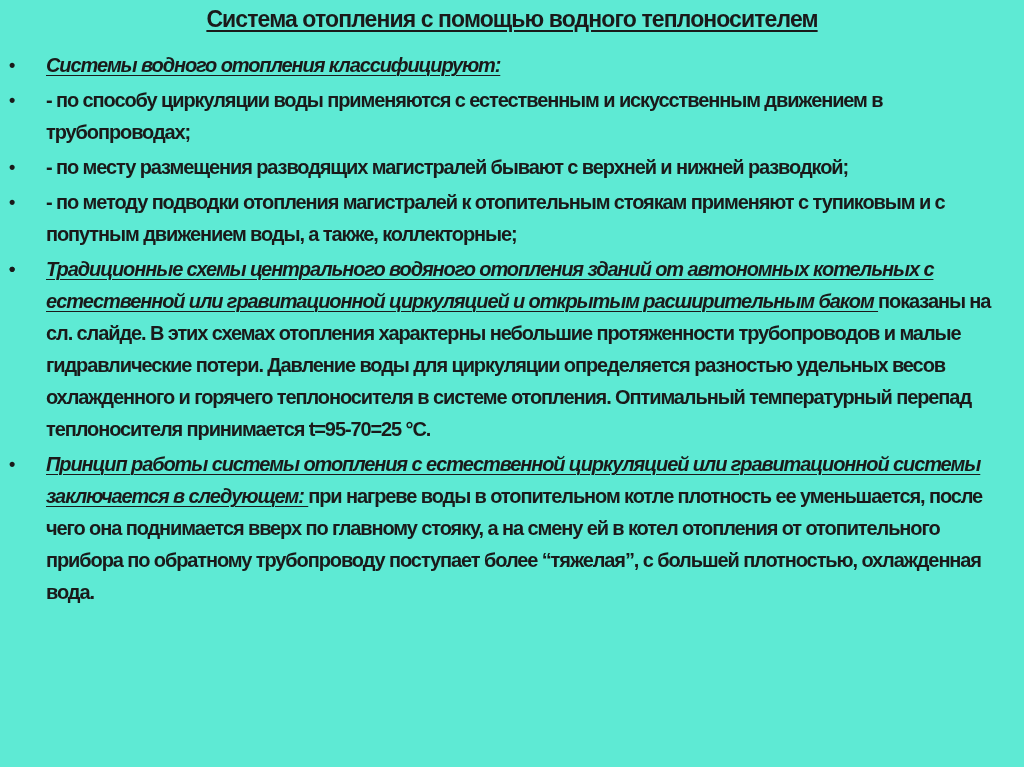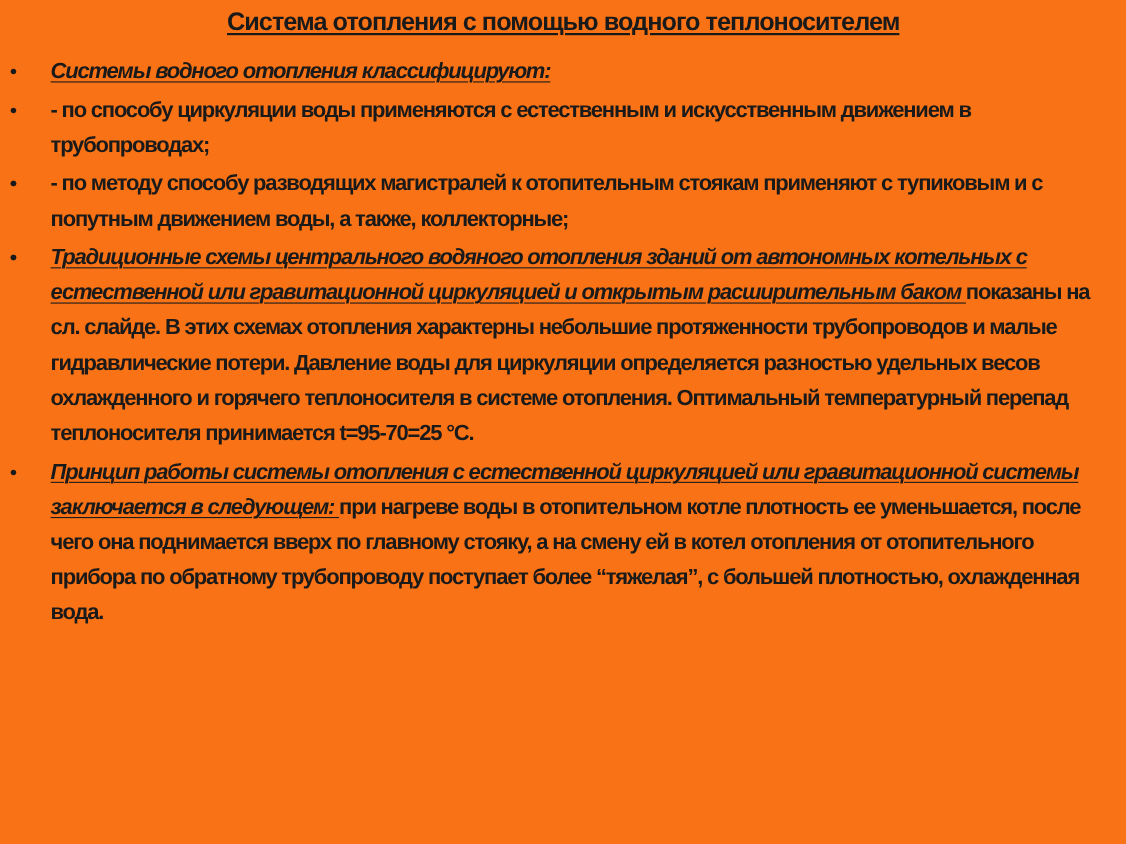"Система отопления с помощью водного" .slide { background: #f97316 -> #5eead4 }
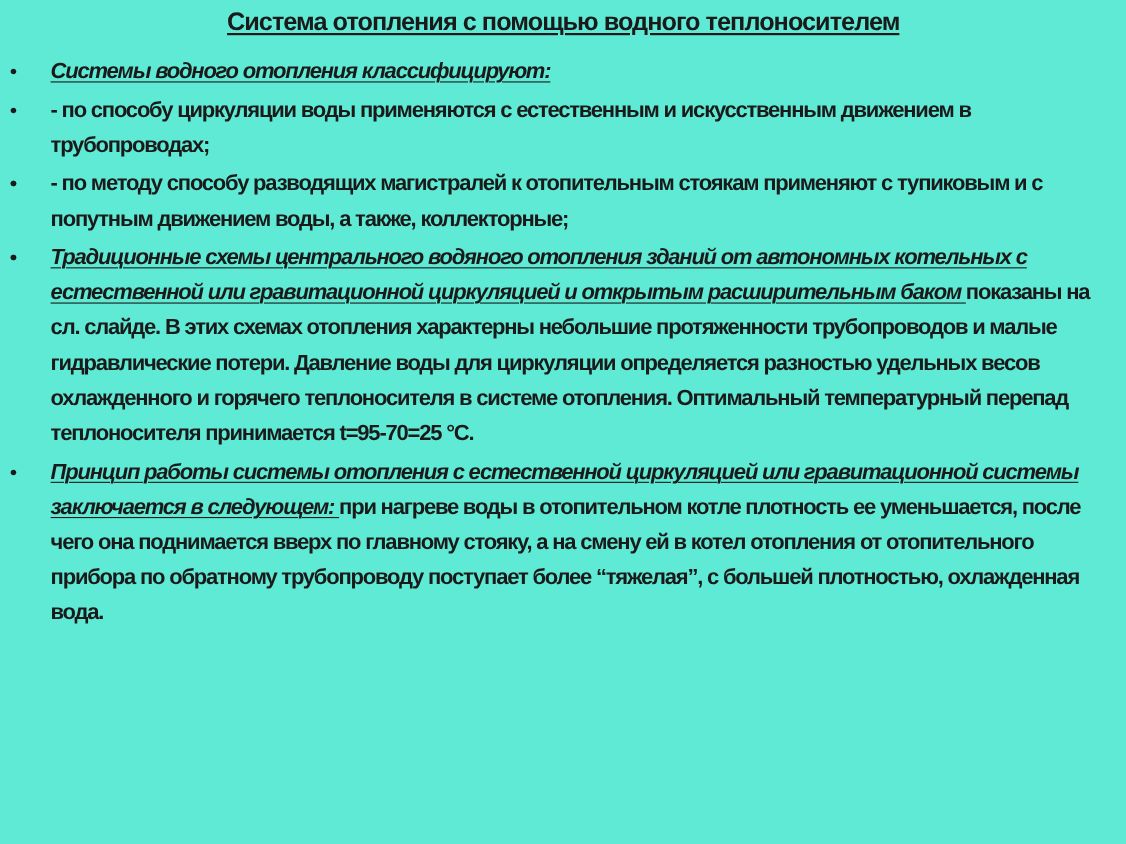"- по месту размещения разводящих" span.plain { html: none -> <span>- по месту размещения разводящих магистралей бывают с верхней и нижней разводкой;</span> }
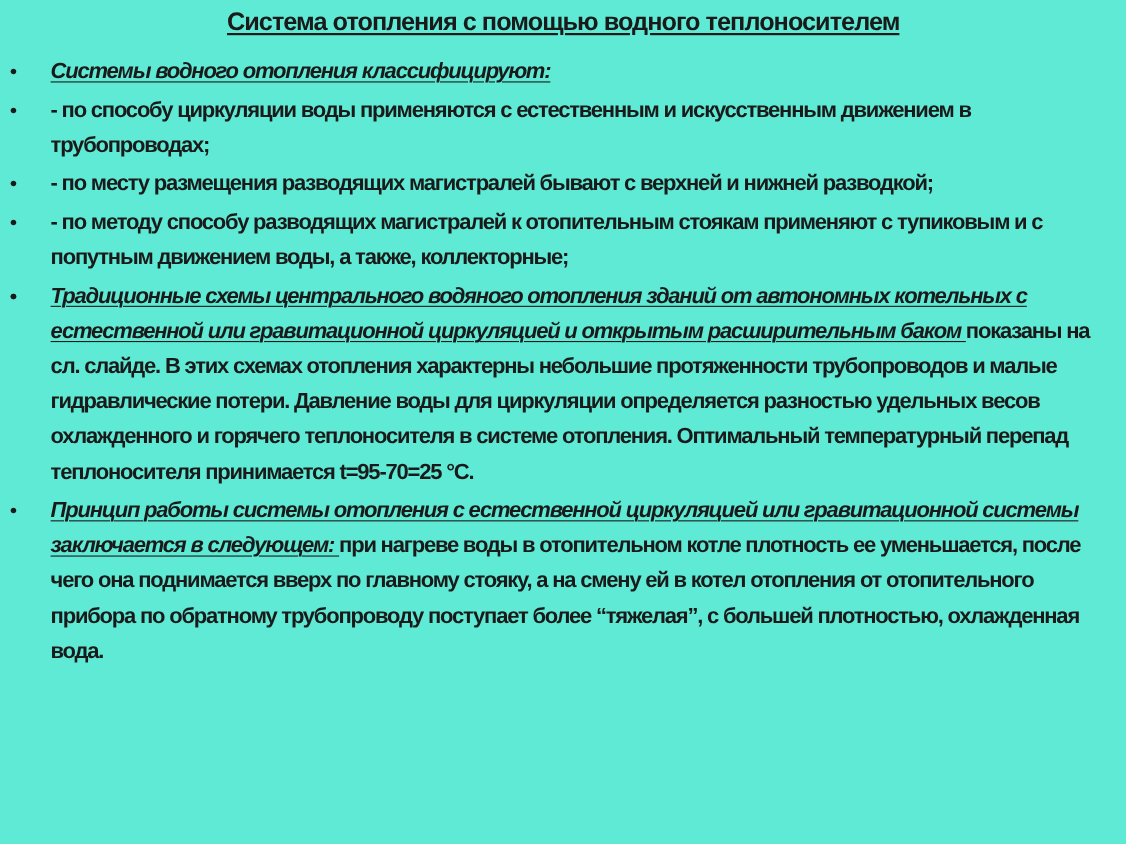"- по методу способу разводящих" span.plain { text: способу разводящих -> подводки отопления }
